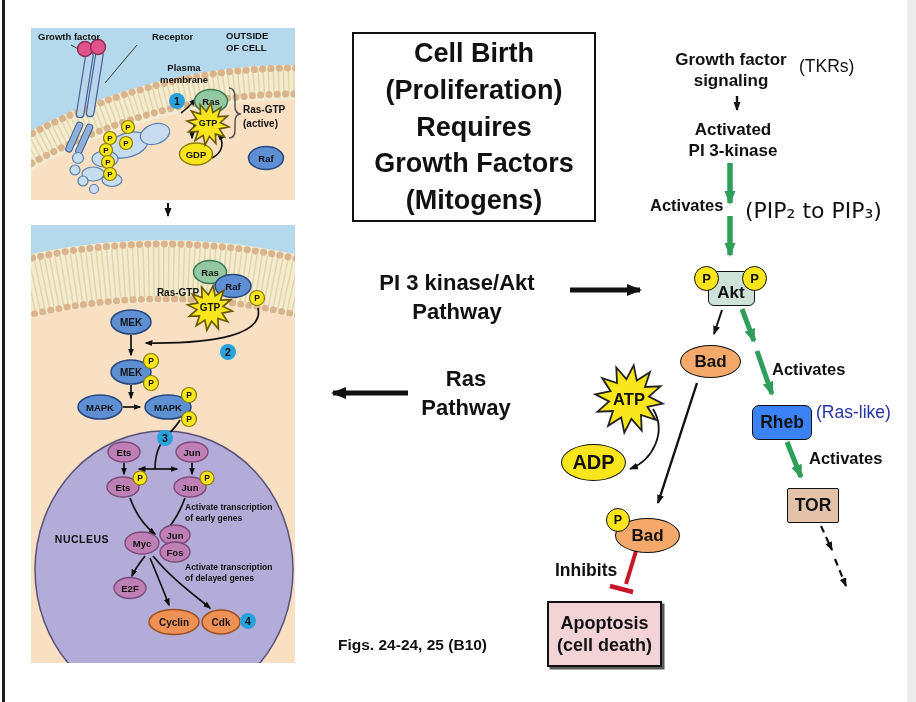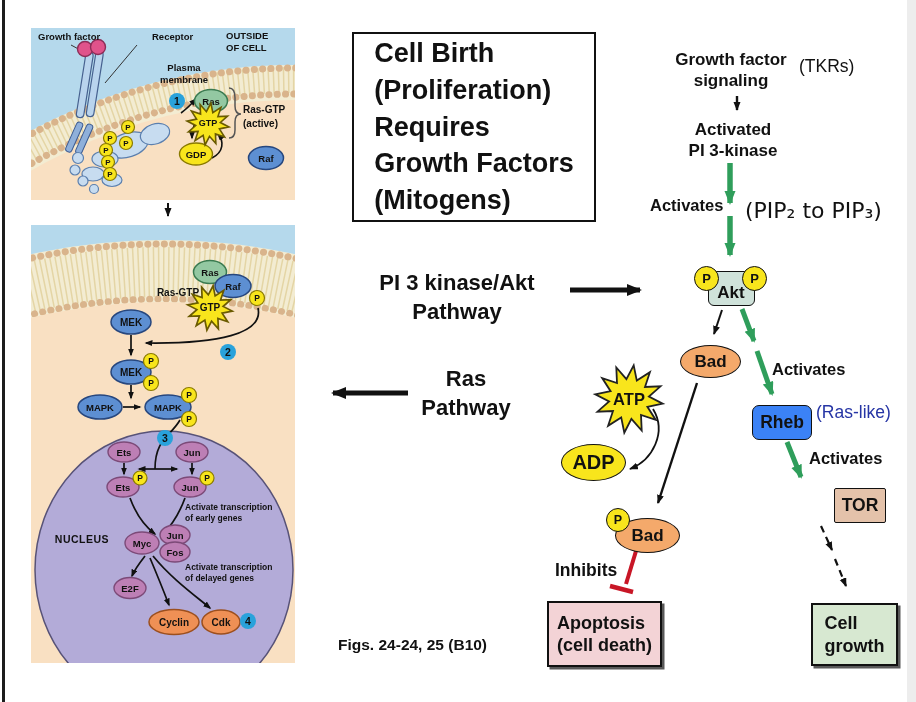"Cell Birth" .figbox { text-align: none -> center }
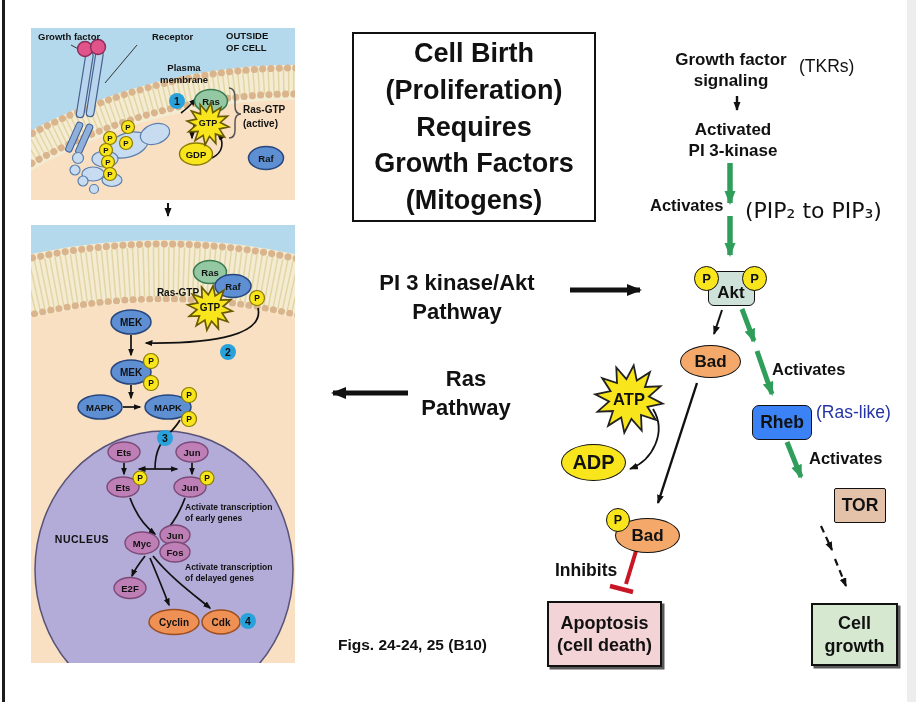"TOR" div.abs { margin-left: 47px -> none }
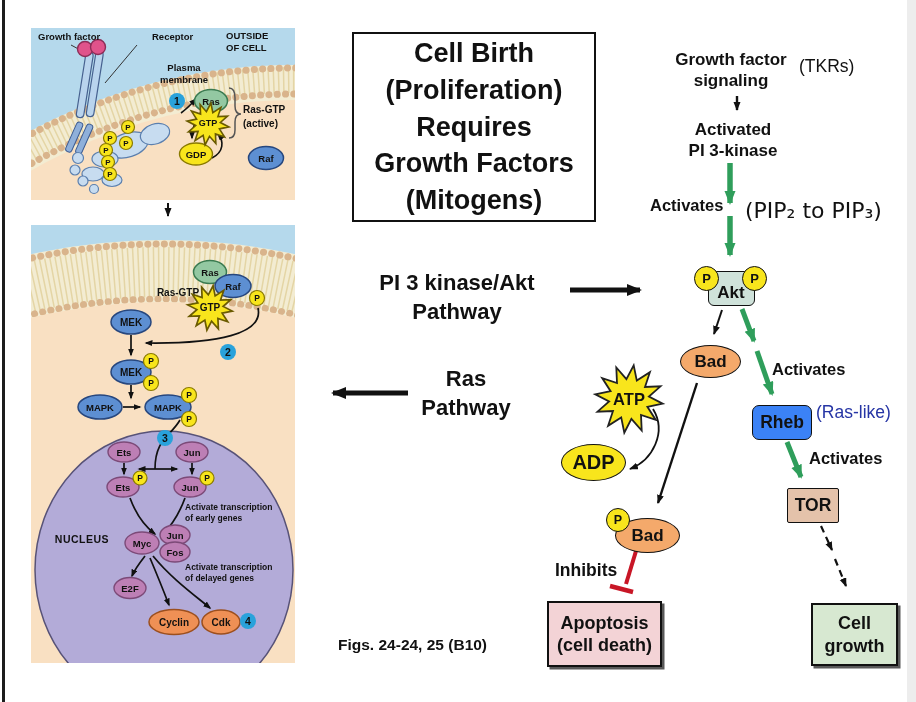"Cell" div.figbox { html: <div>Cell growth</div> -> none }
